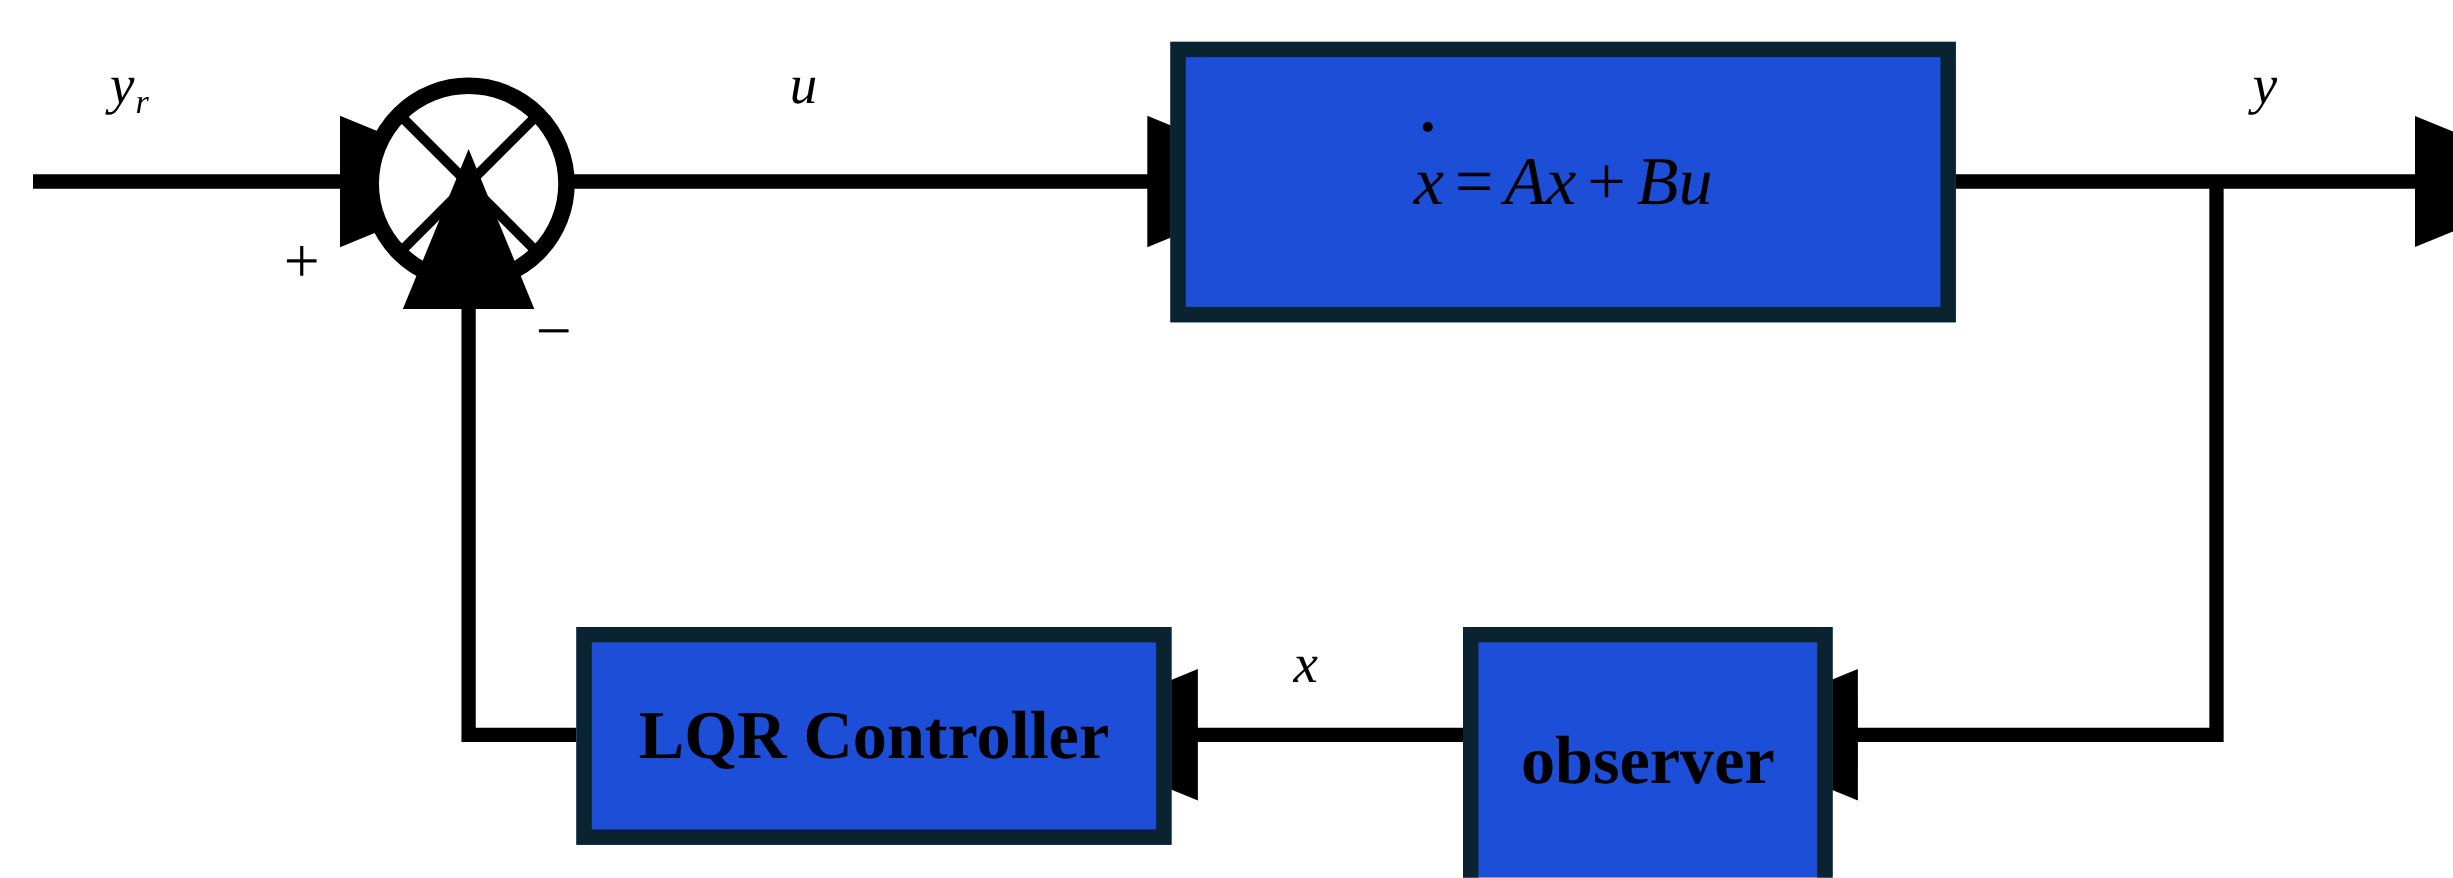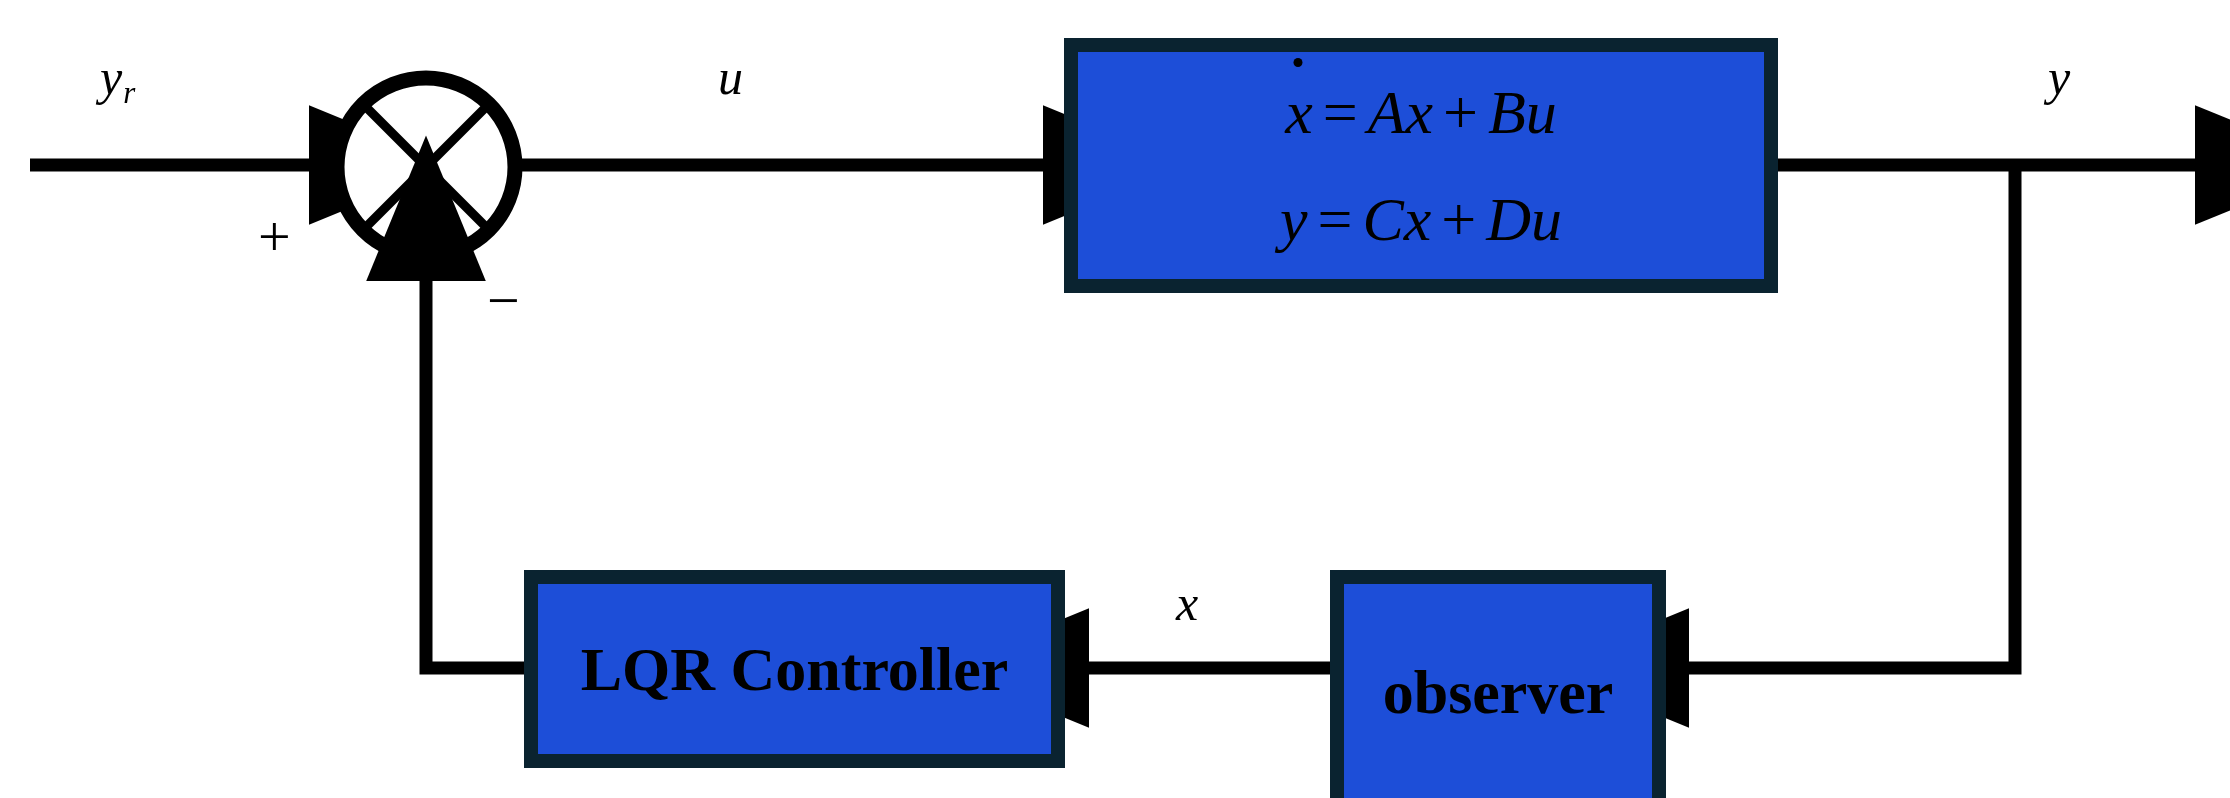"y = Cx + Du" div.eq-row { html: <div> <span>y</span><span>=</span><span>Cx</span><span>+</span><span>Du</span> </div> -> none }
